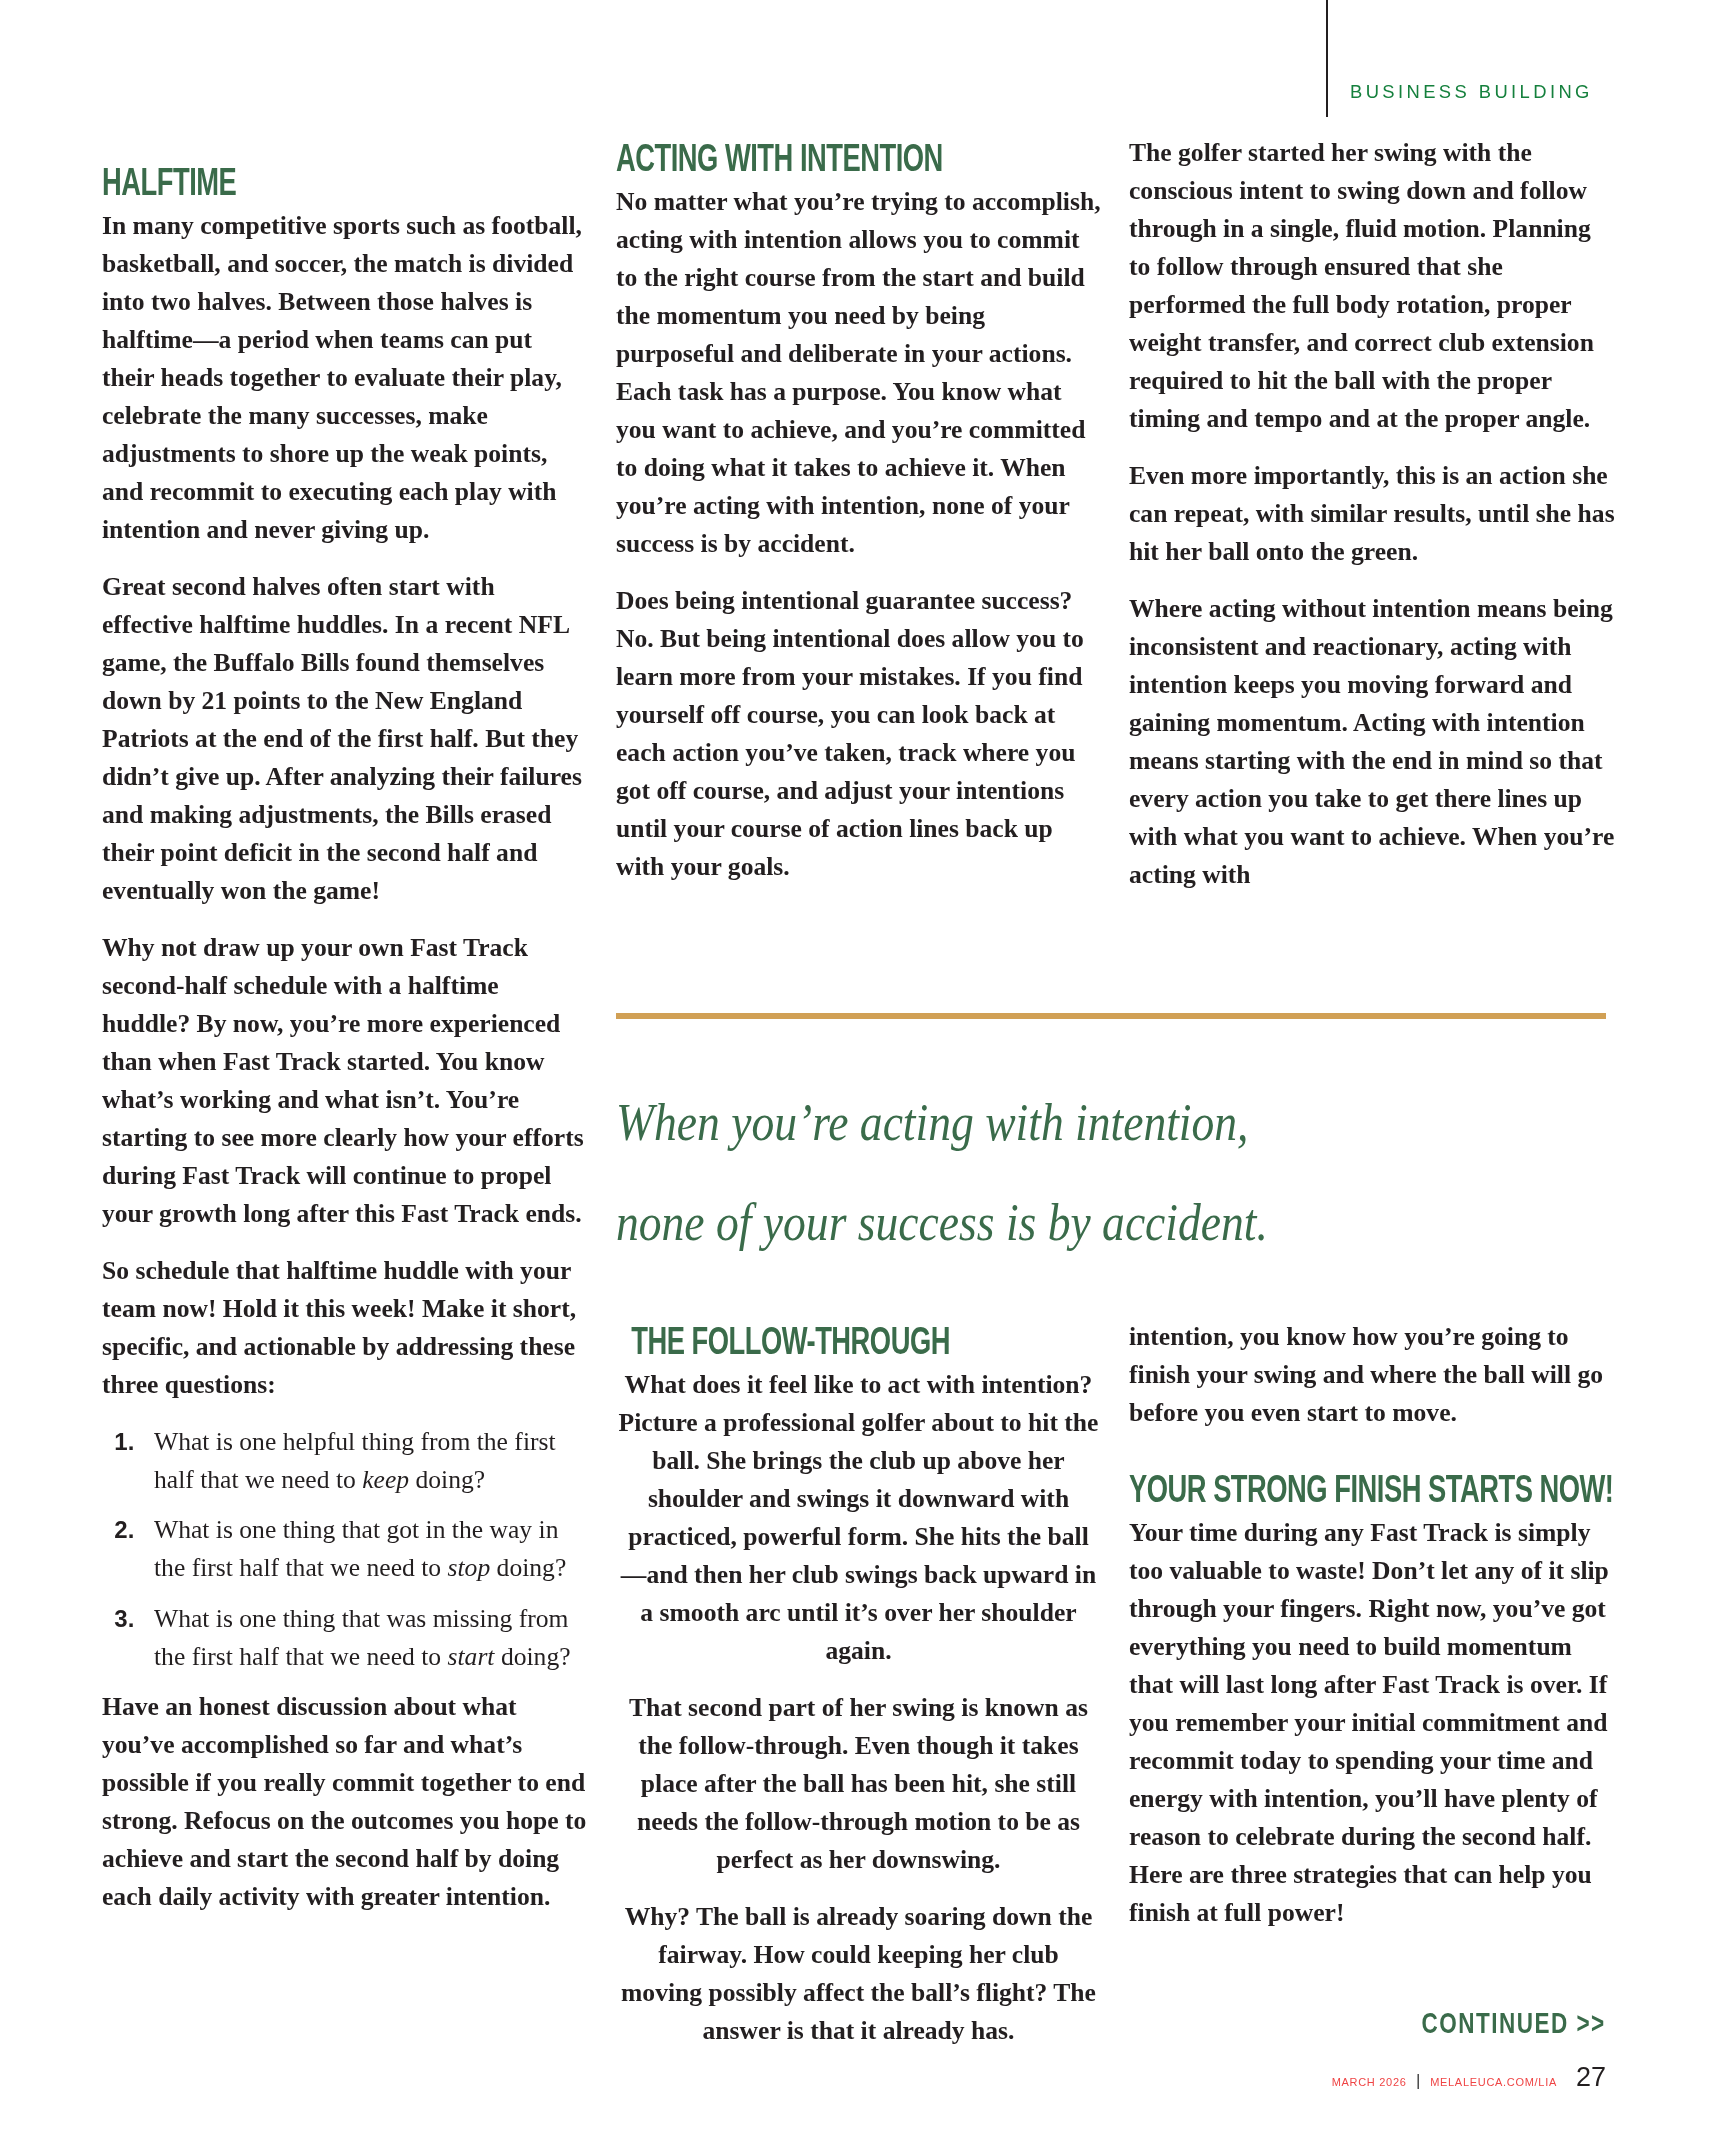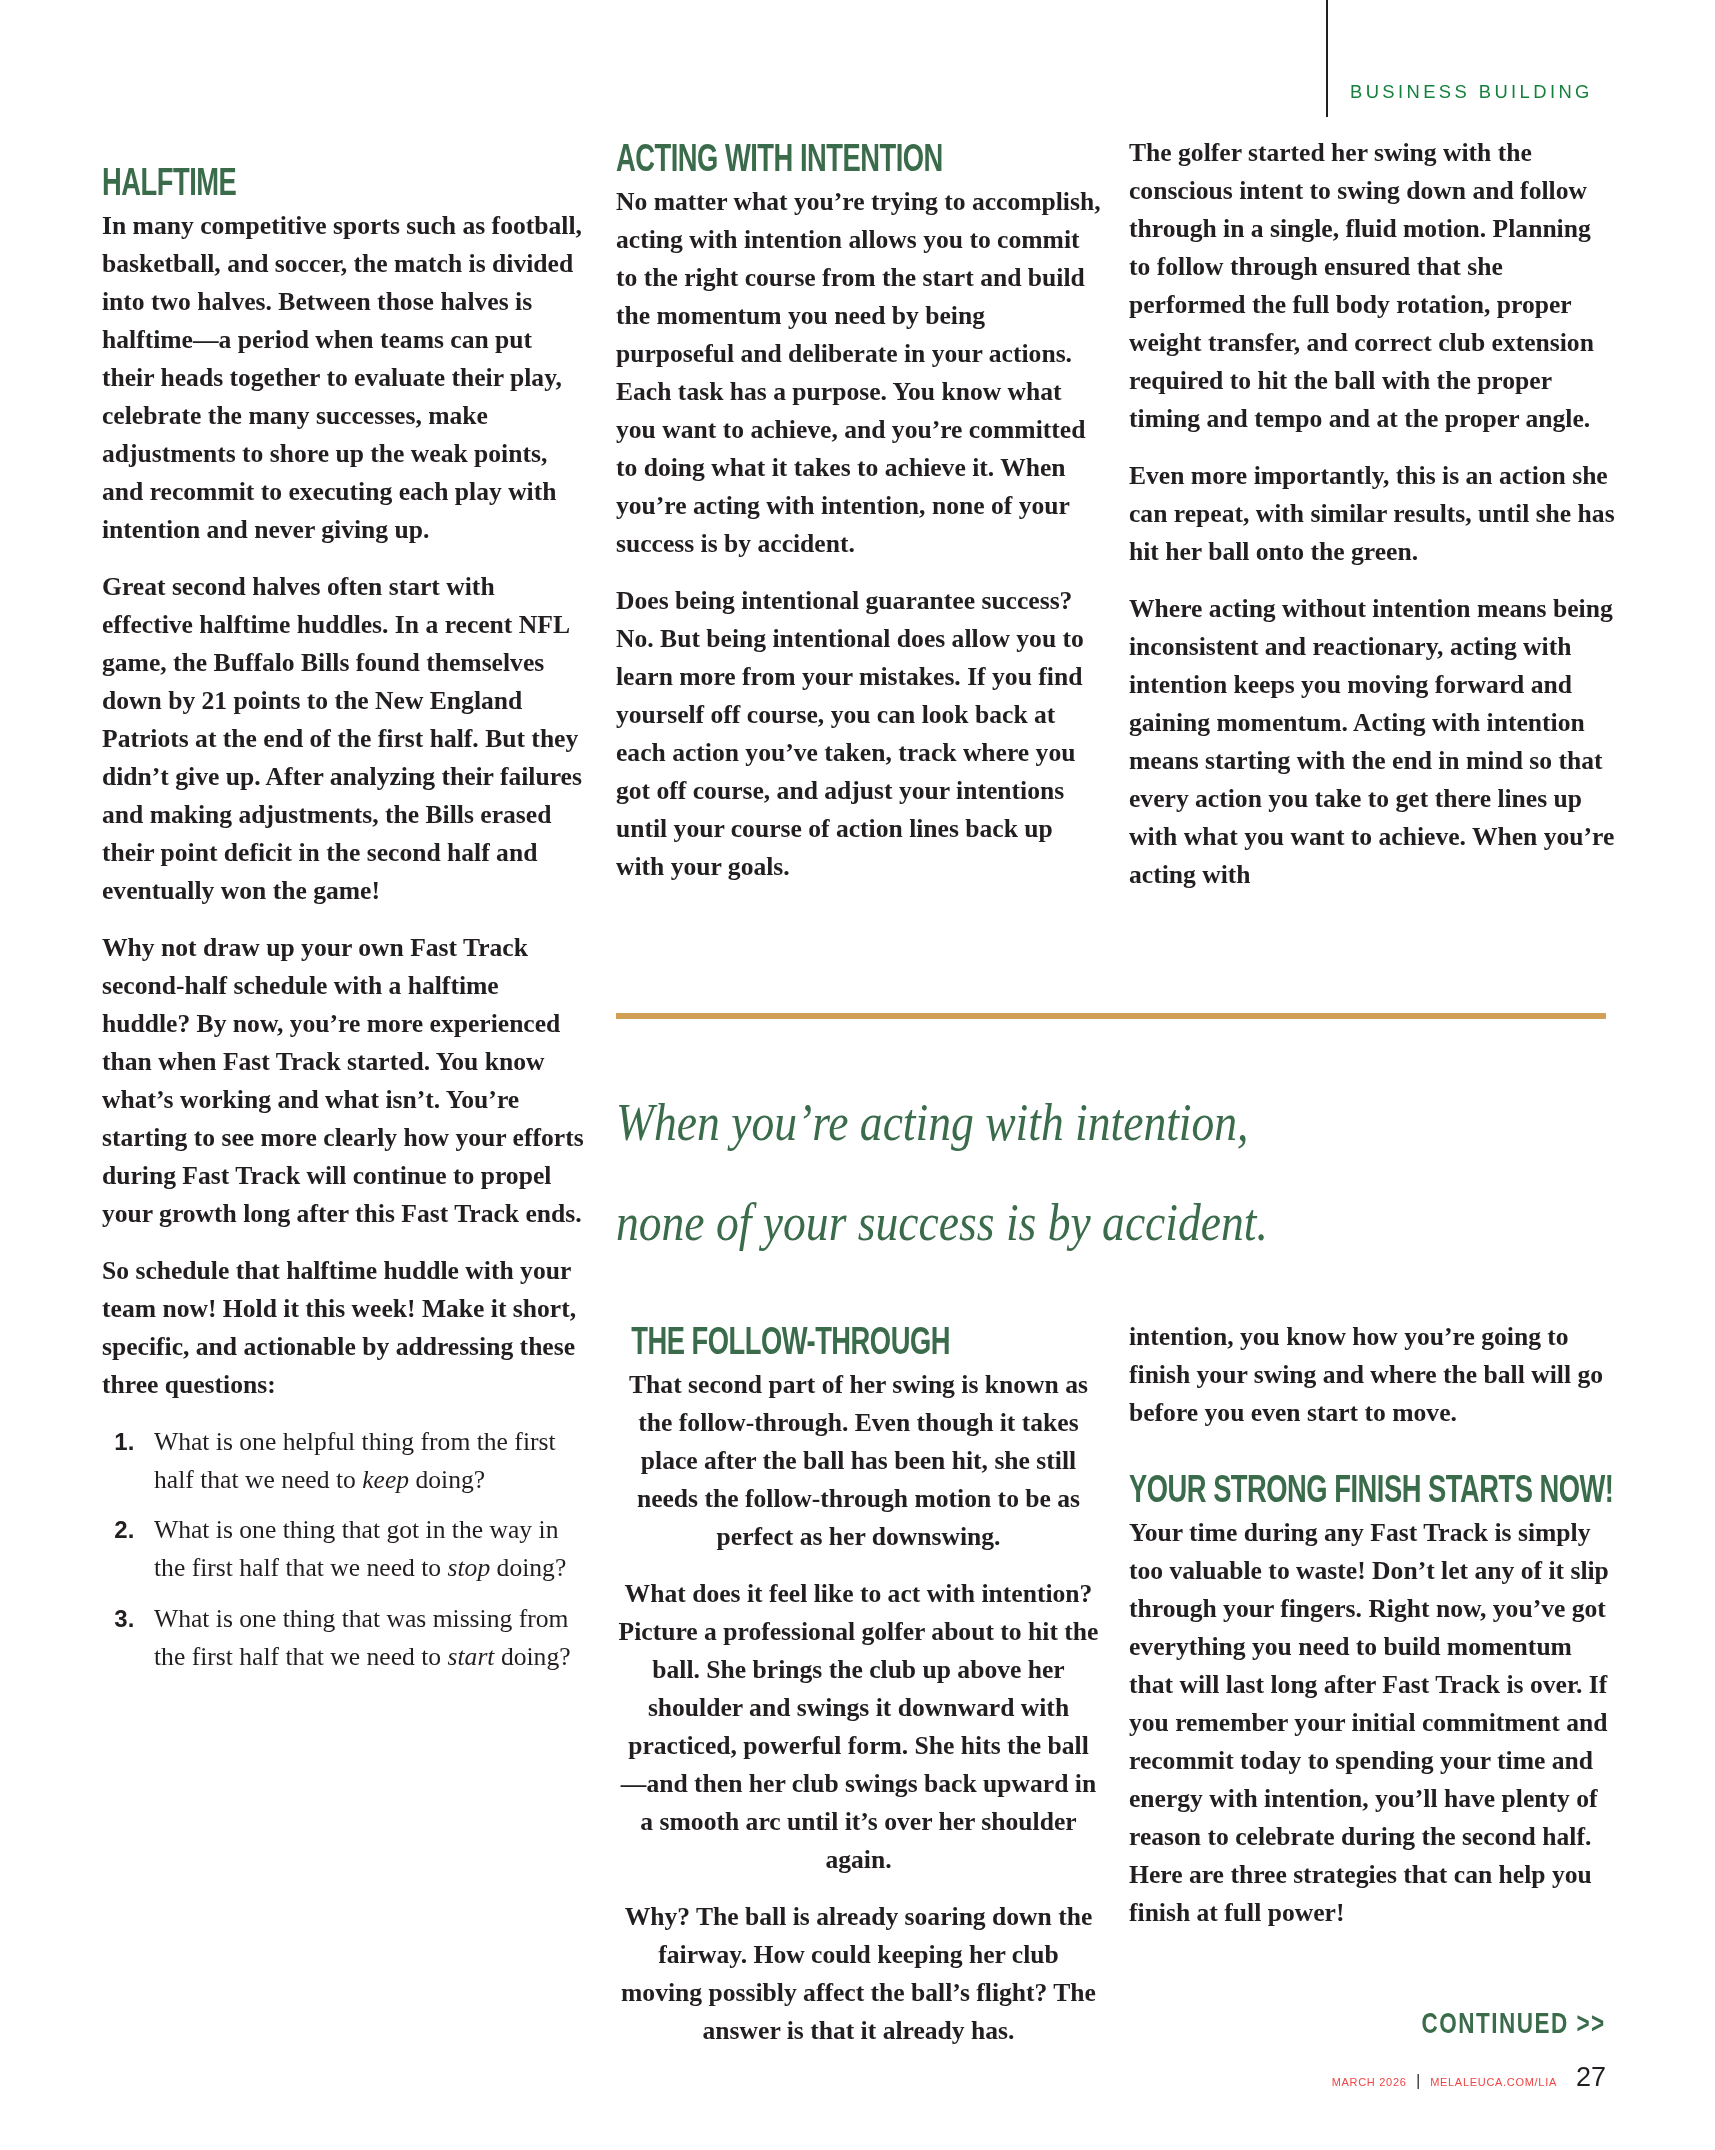"Have an honest discussion about" p { html: none -> <p>Have an honest discussion about what you’ve accomplished so far and what’s possible if you really commit together to end strong. Refocus on the outcomes you hope to achieve and start the second half by doing each daily activity with greater intention.</p> }
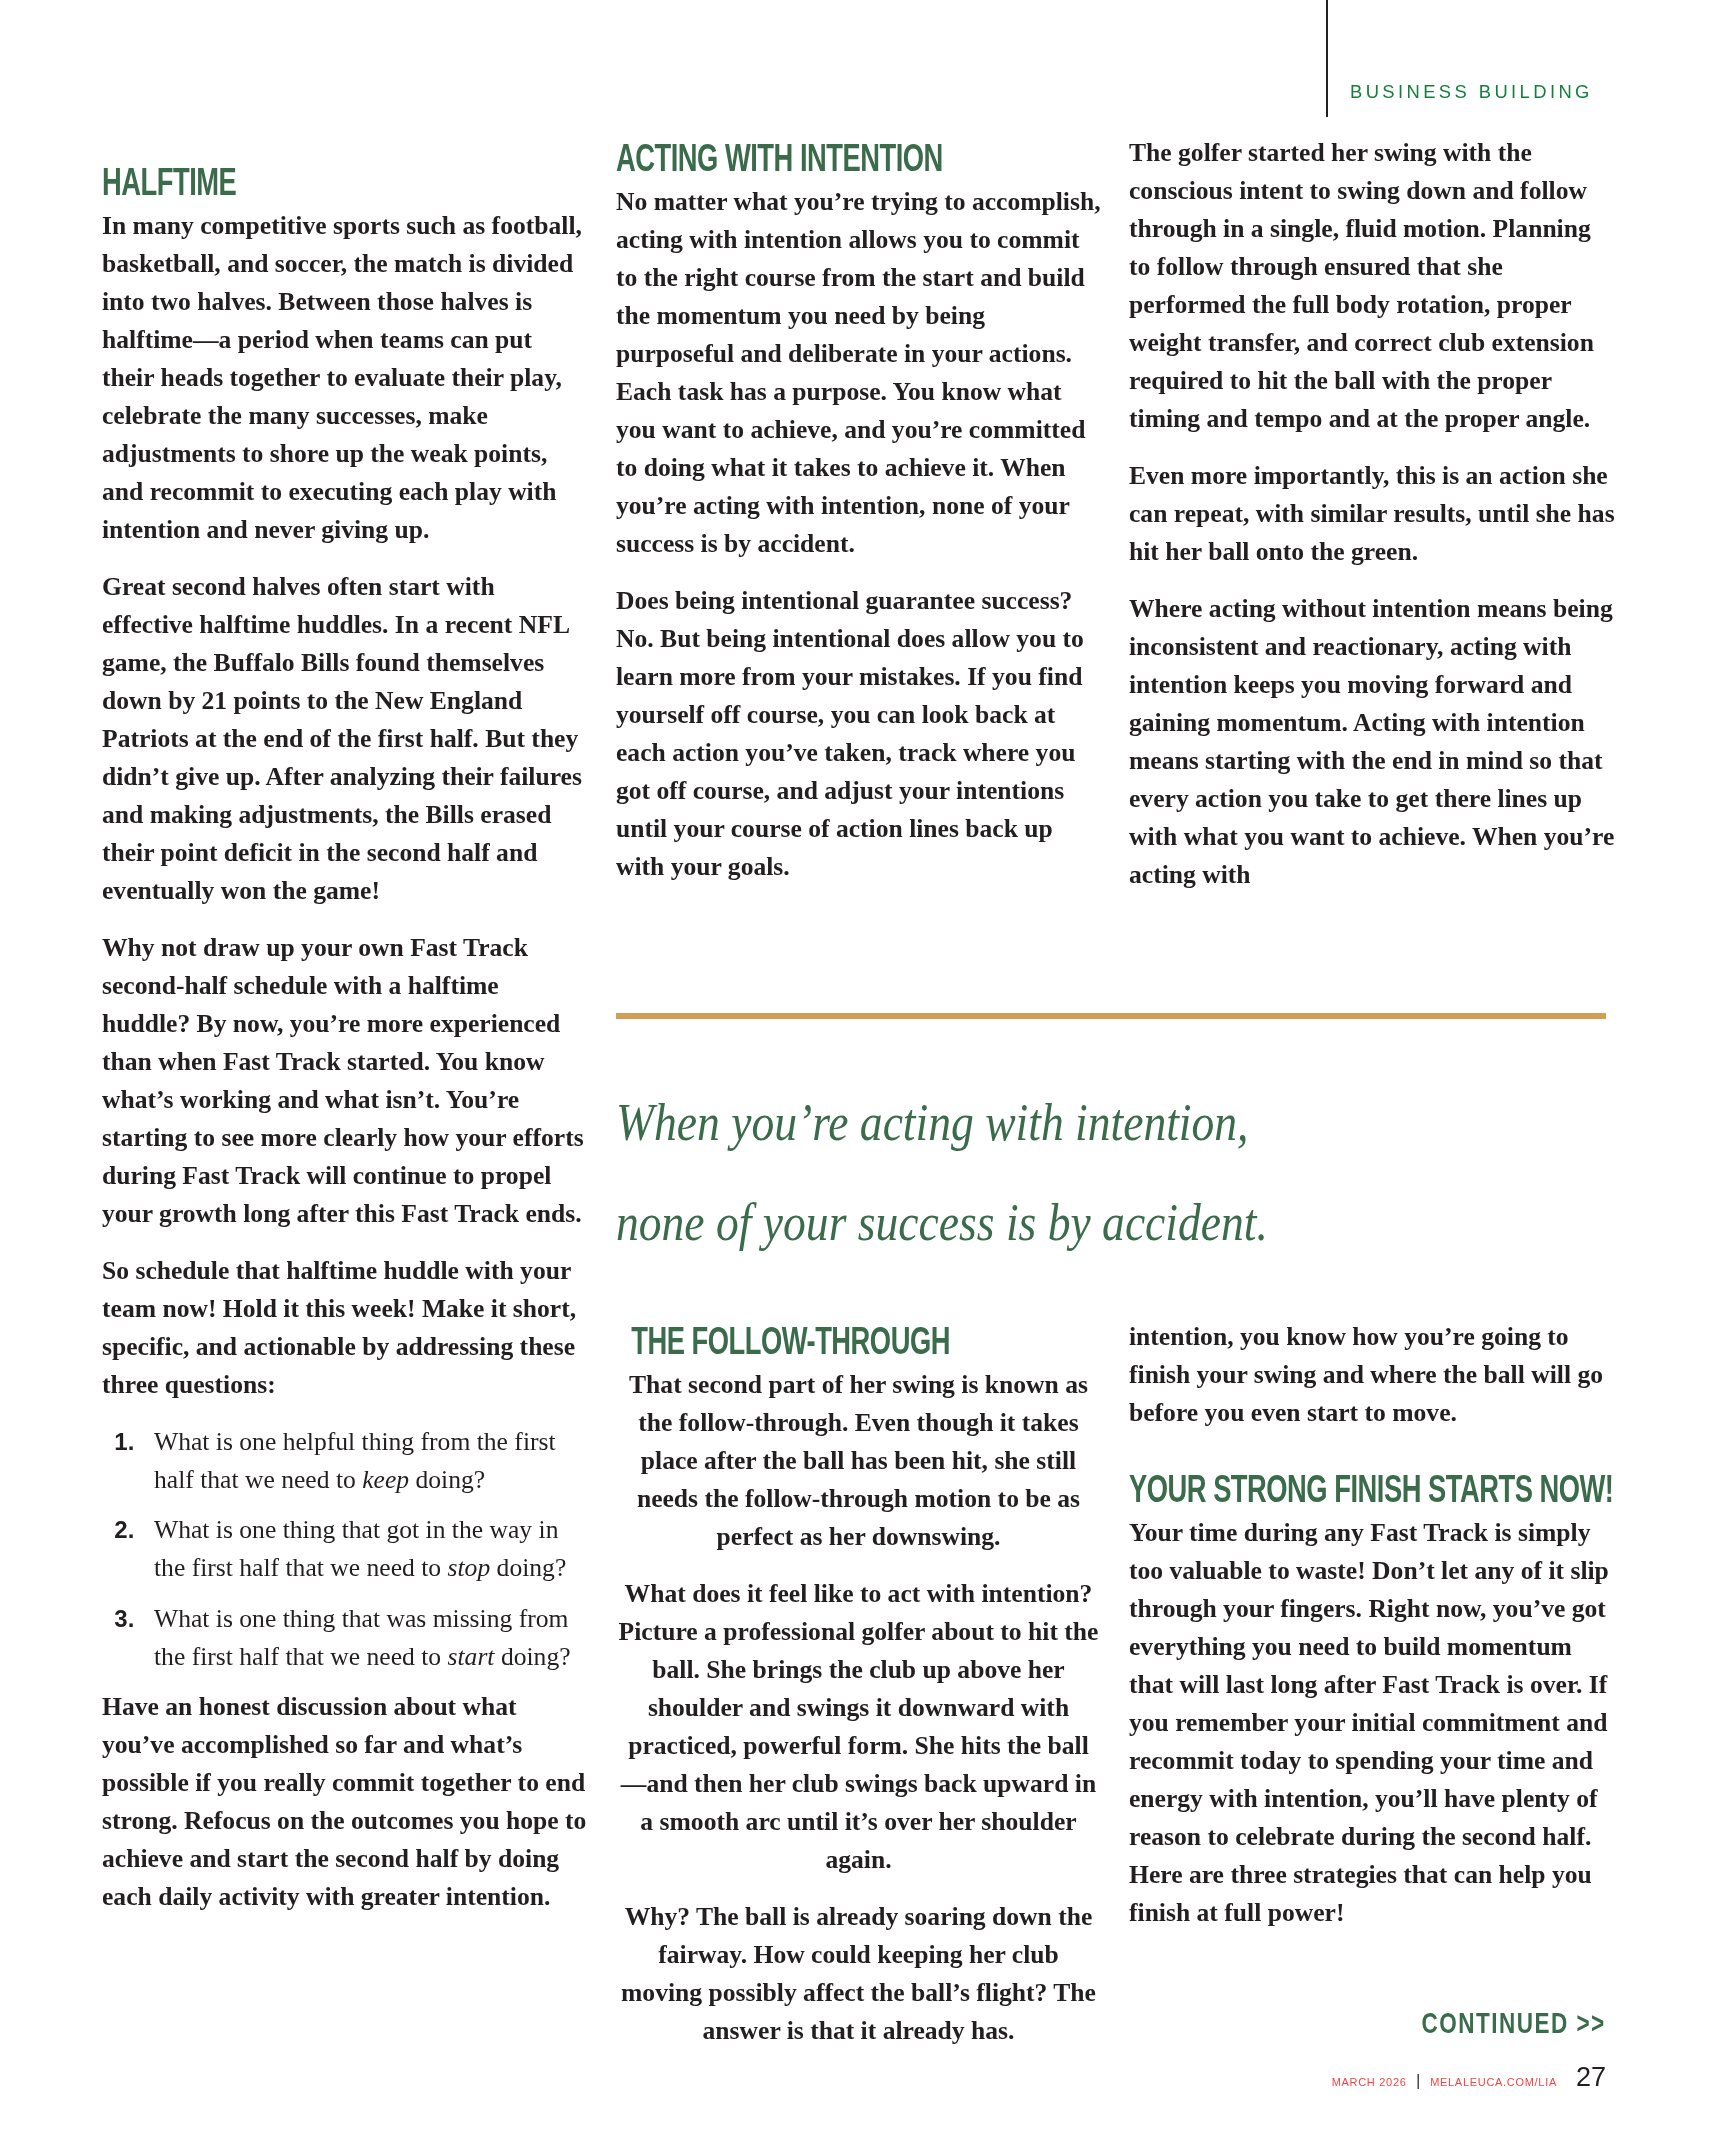"That second part of her" p { order: before "What does it feel like" -> after "What does it feel like" }
